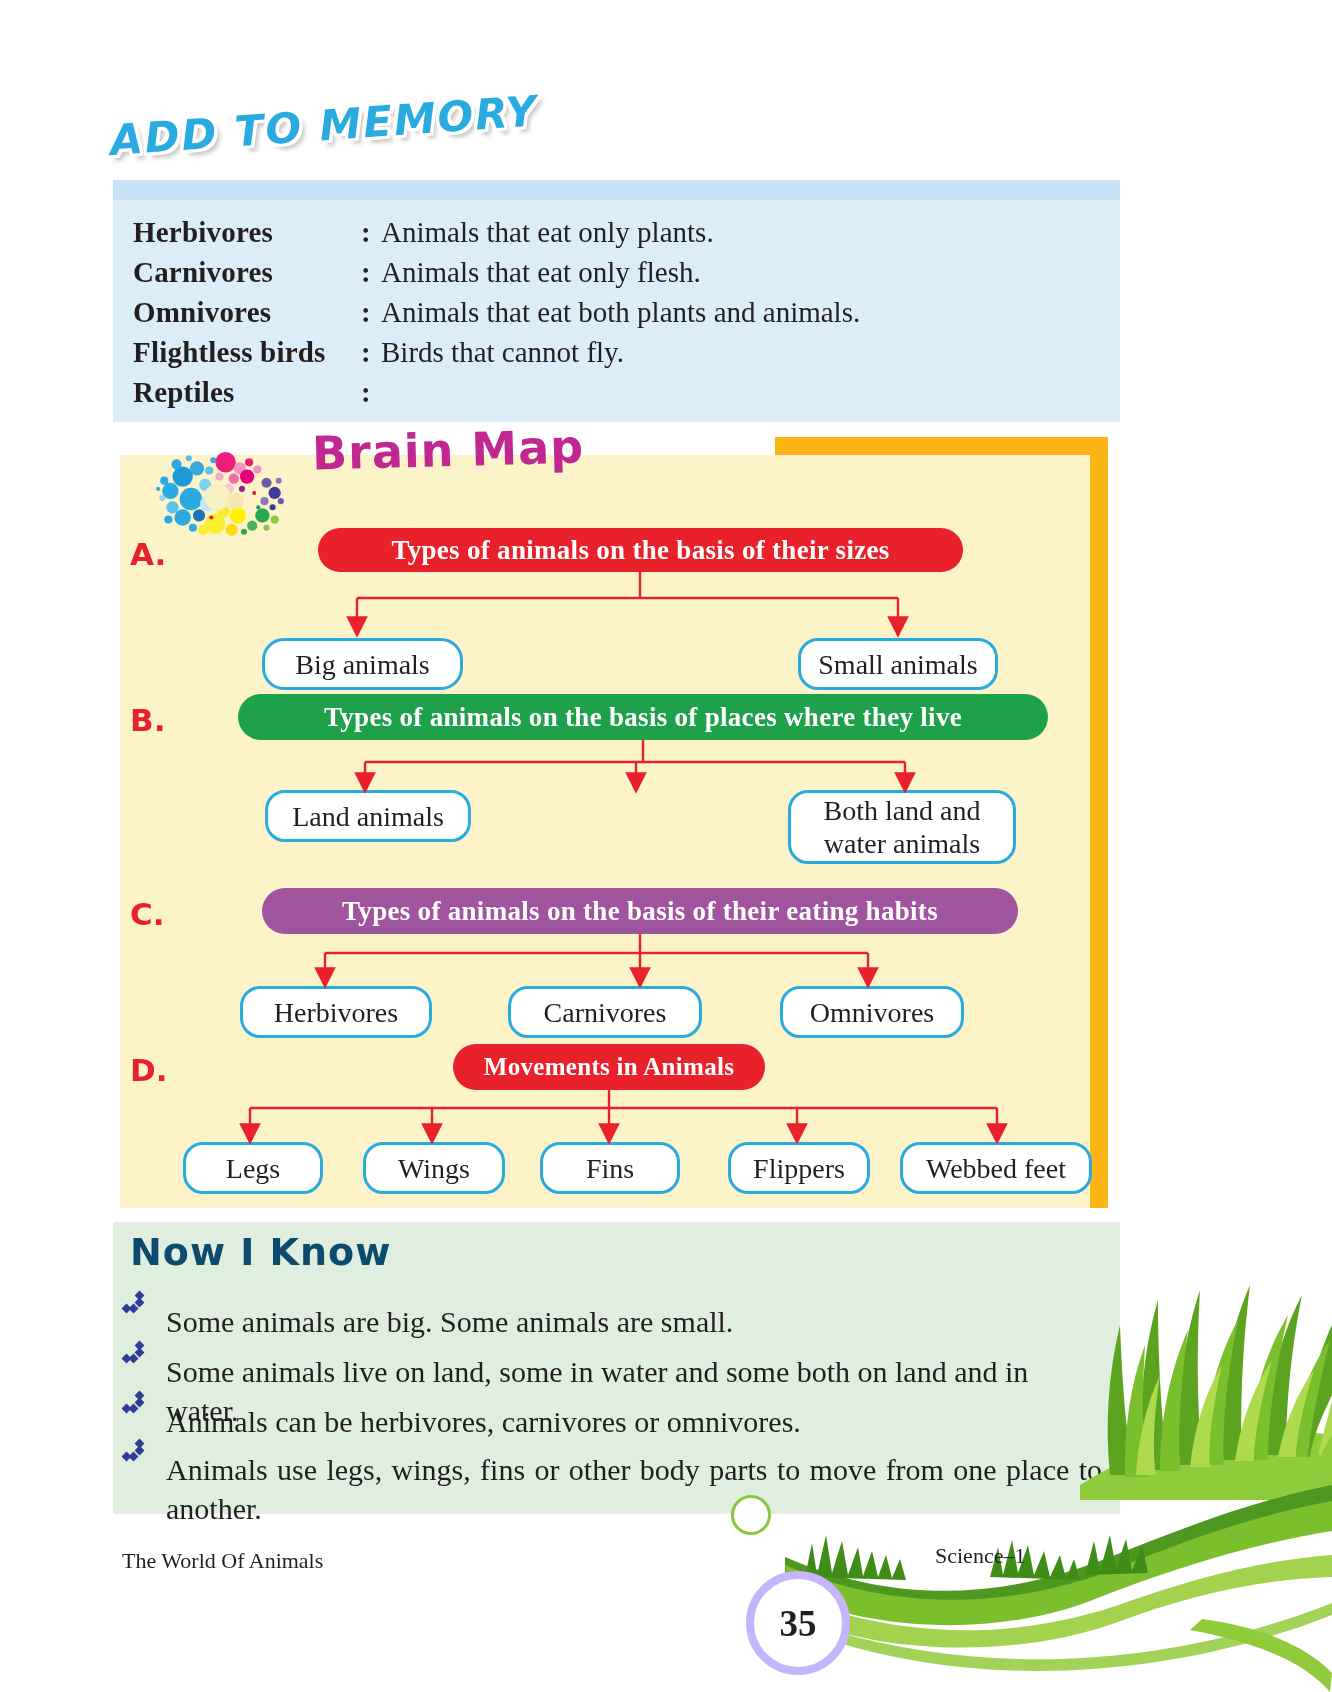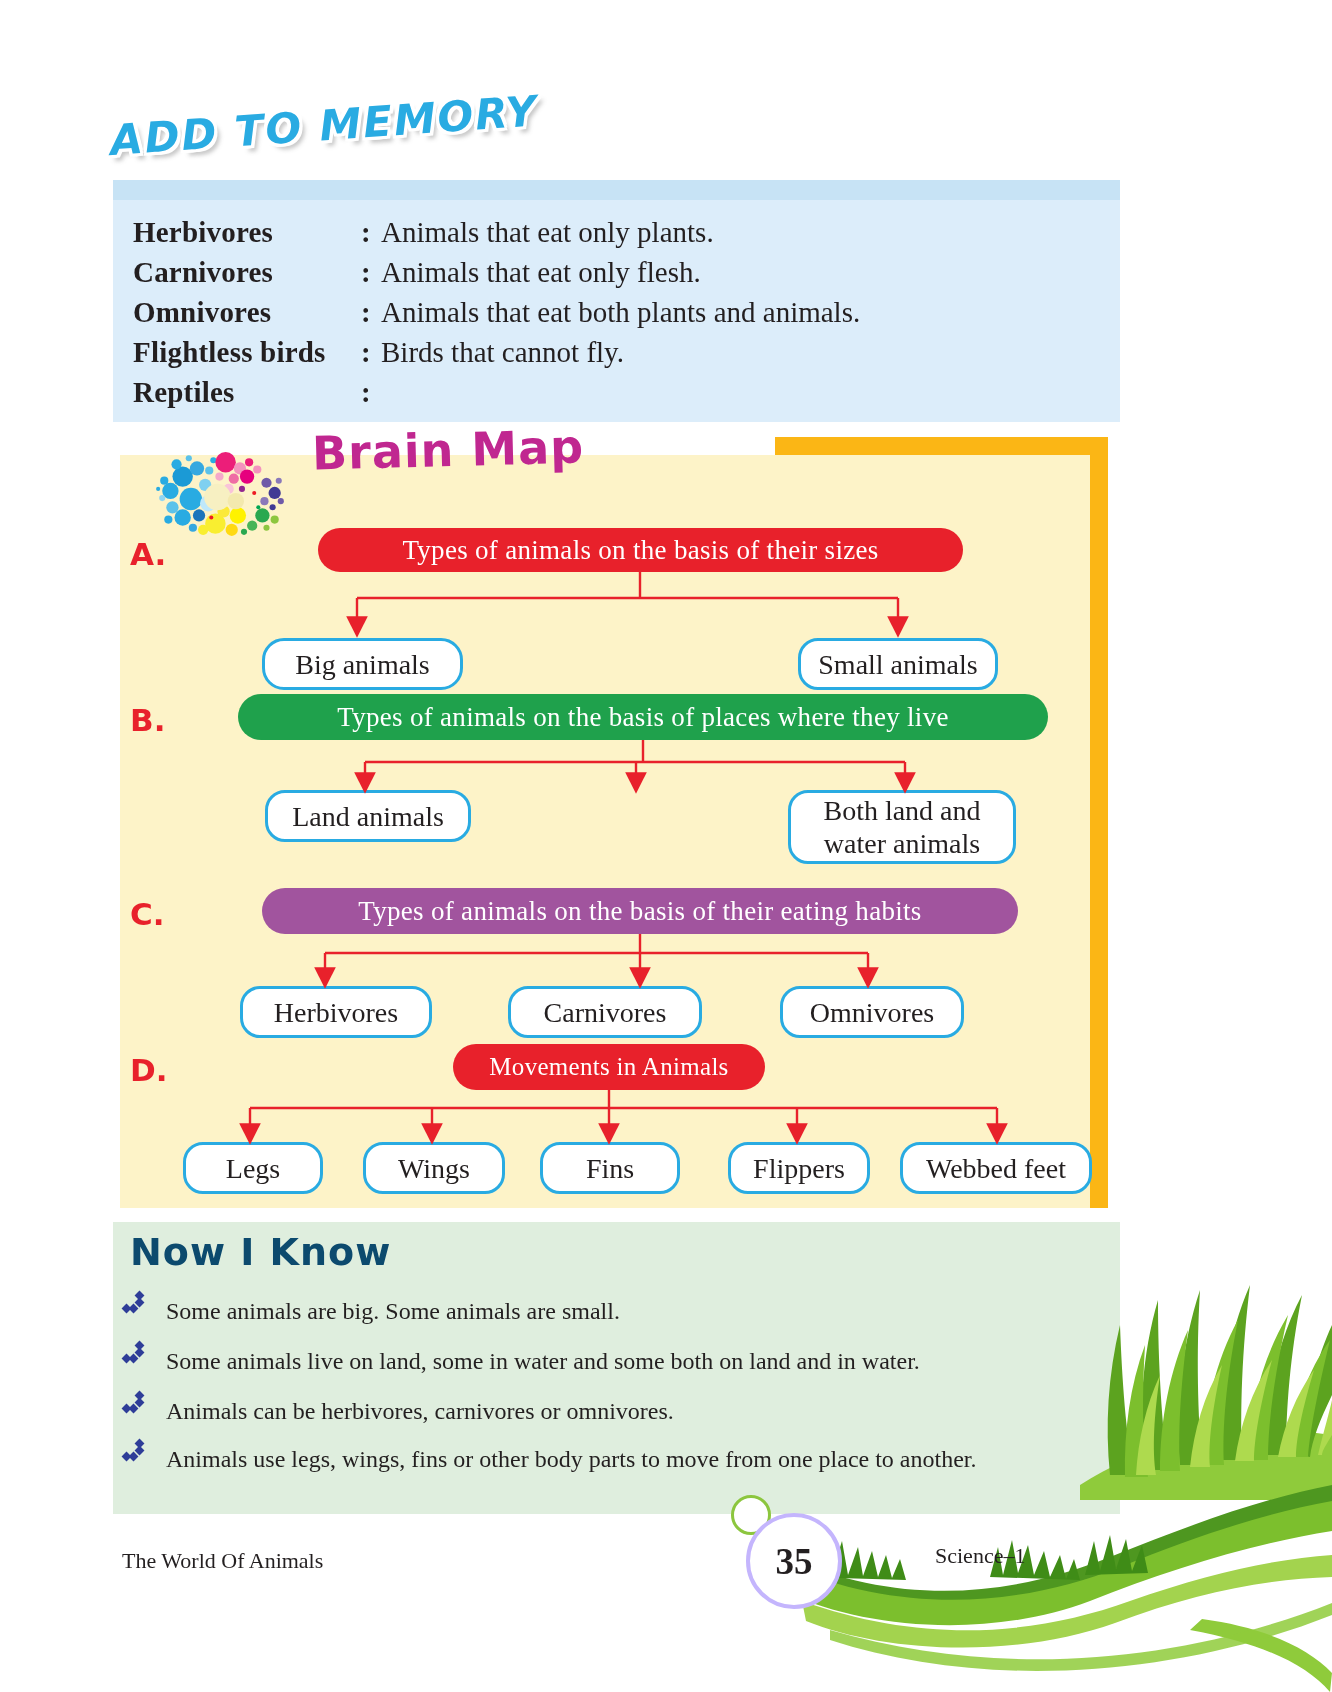"Types of animals on the" .pill { font-weight: normal -> bold }
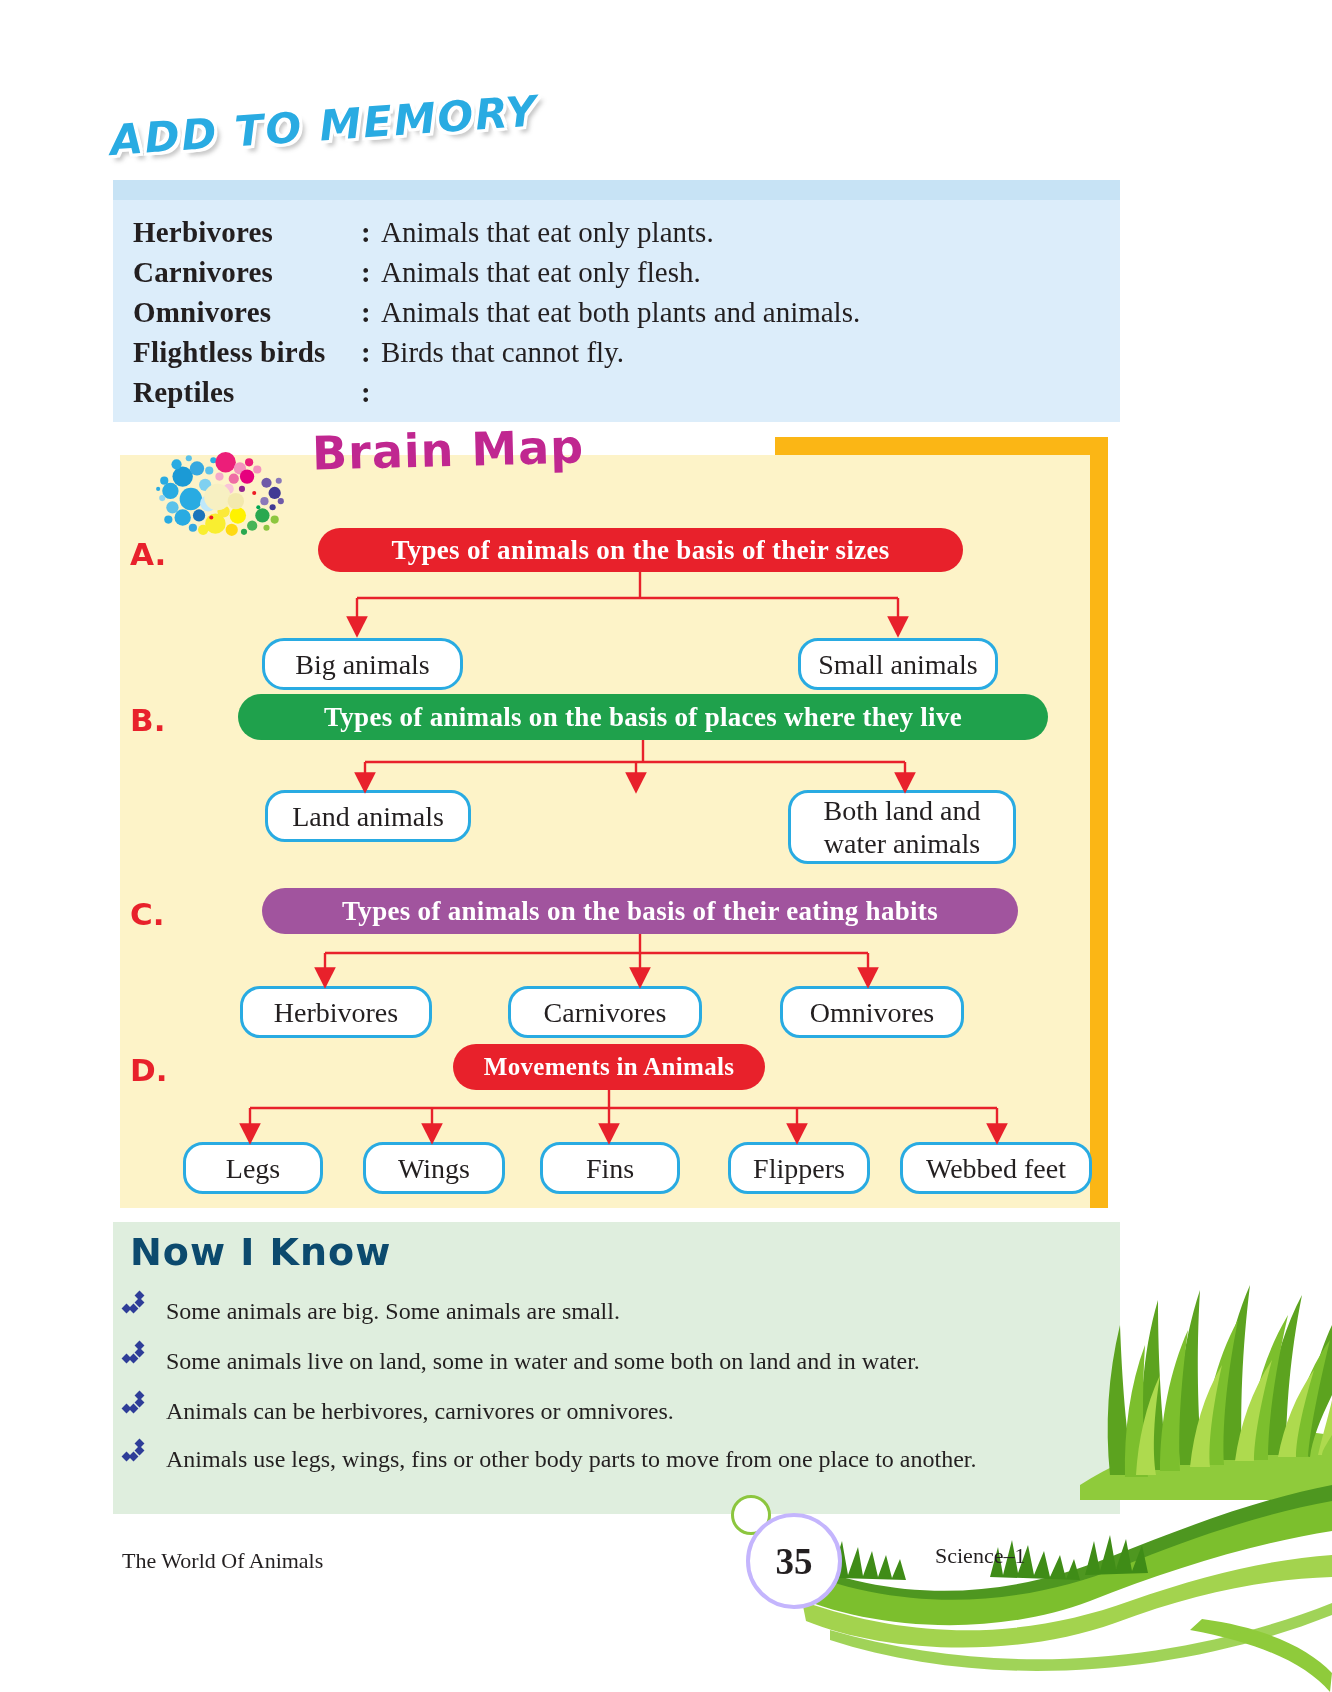"Some animals are big. Some" .nik-text { font-size: 24px -> 30px; margin-top: none -> 10px }
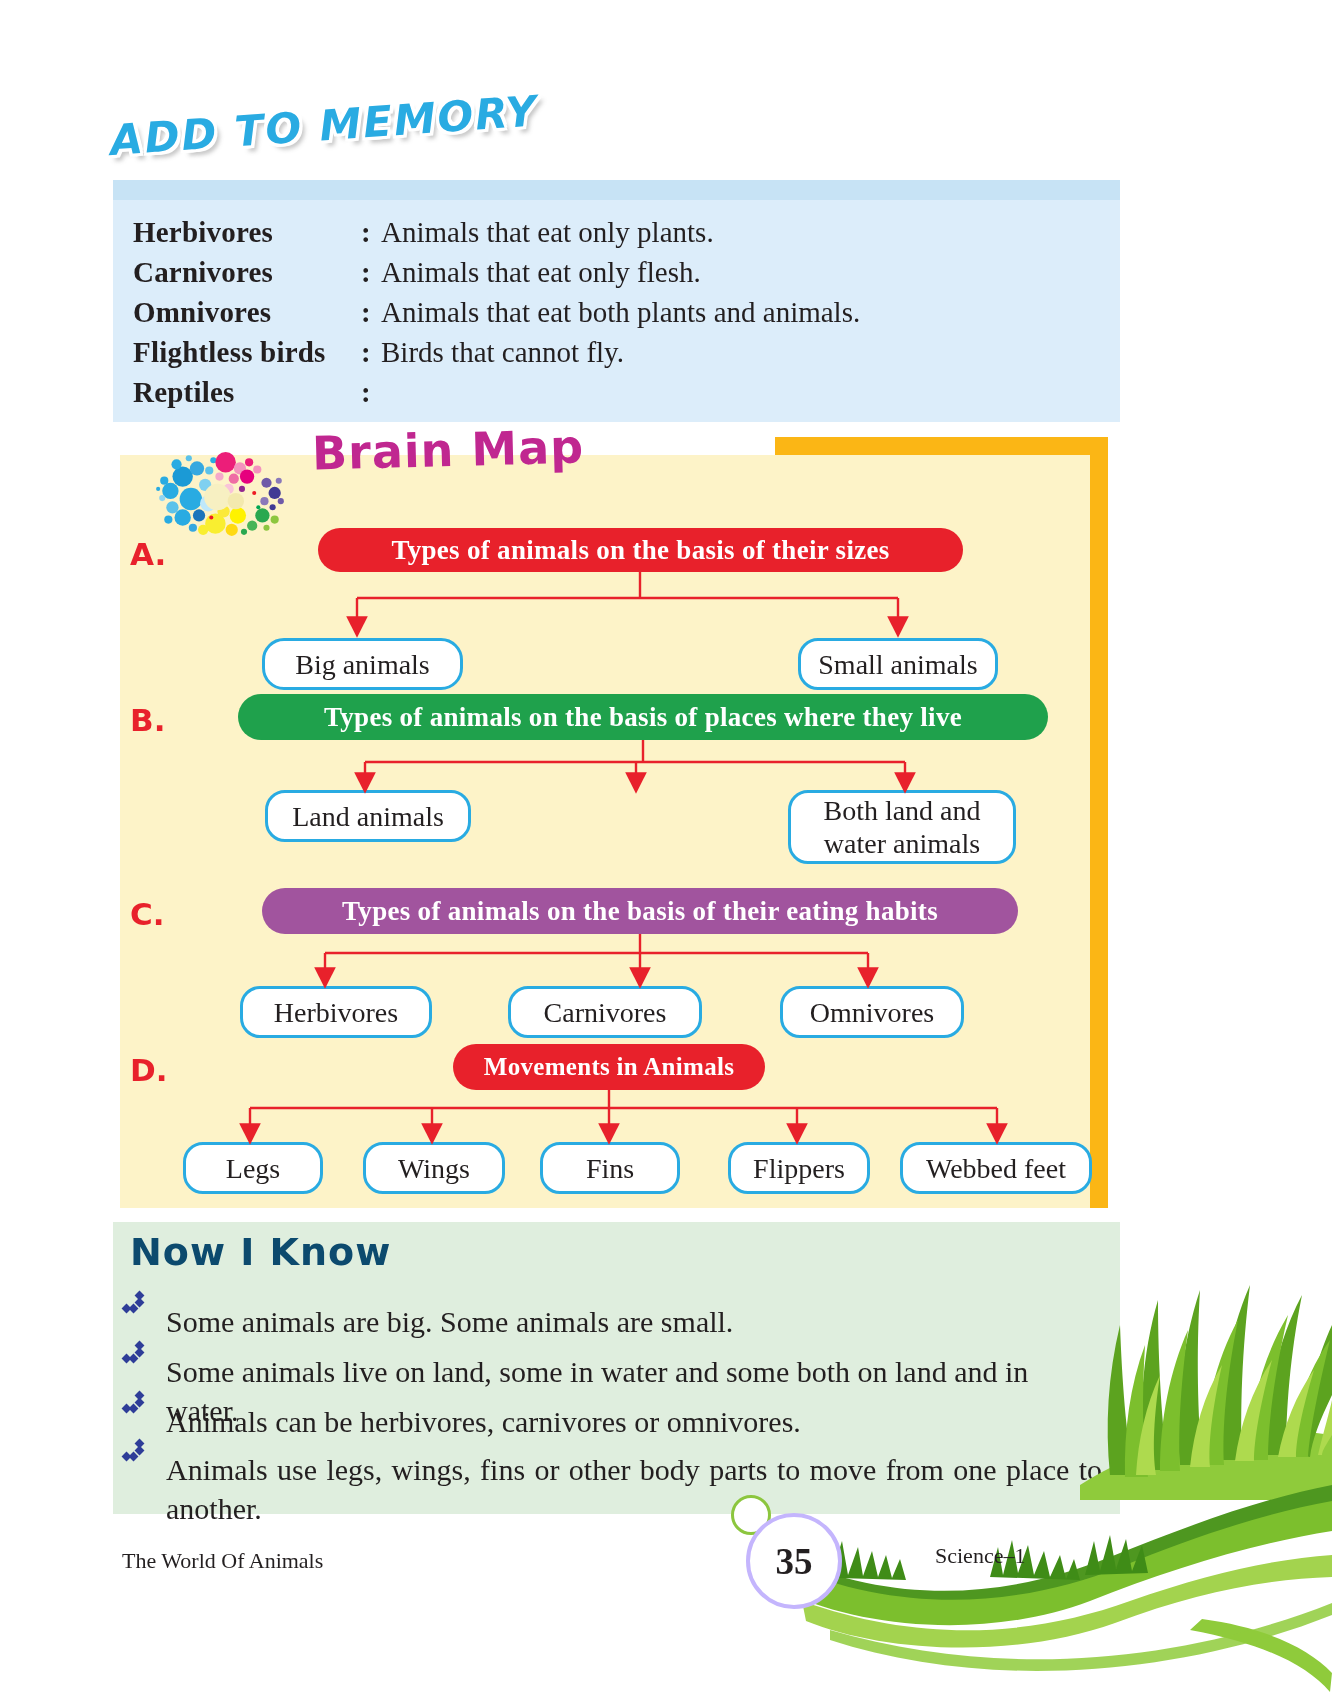"35" .pg-circle { border: 4px solid #c4b5fd -> 8px solid #c4b5fd; top: 1513px -> 1571px }
